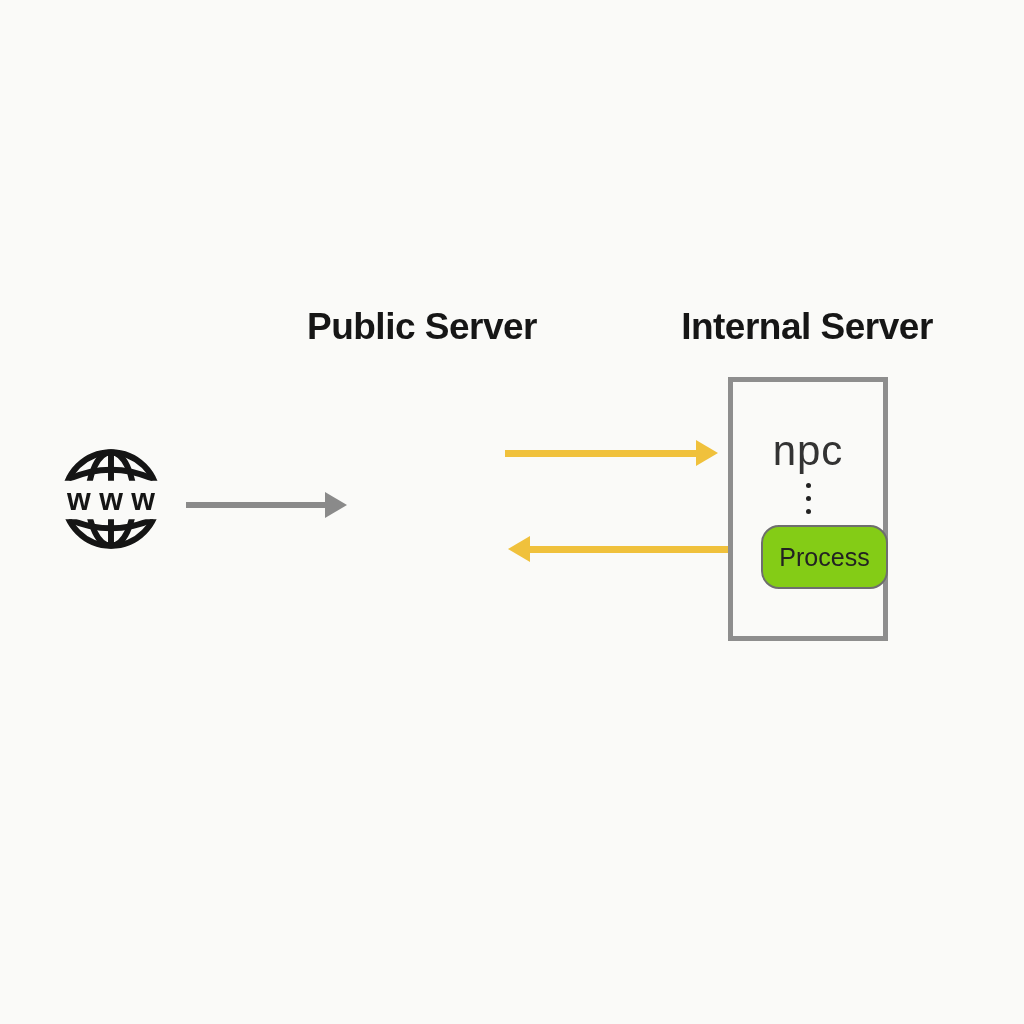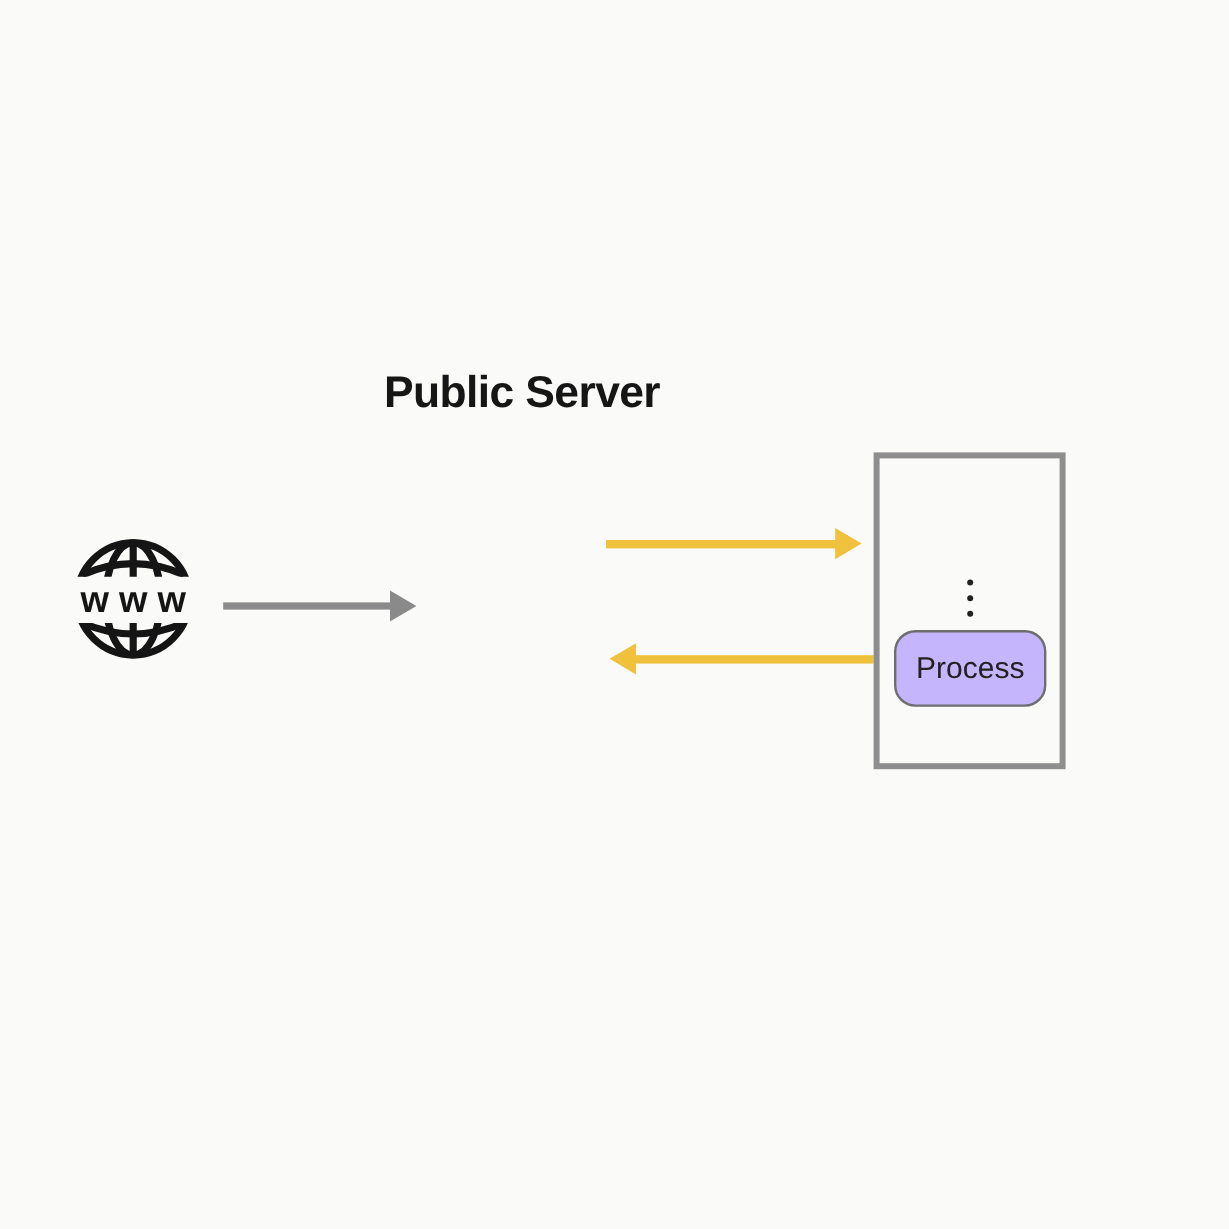"Public Server" .title-public { left: 255px -> 242px }
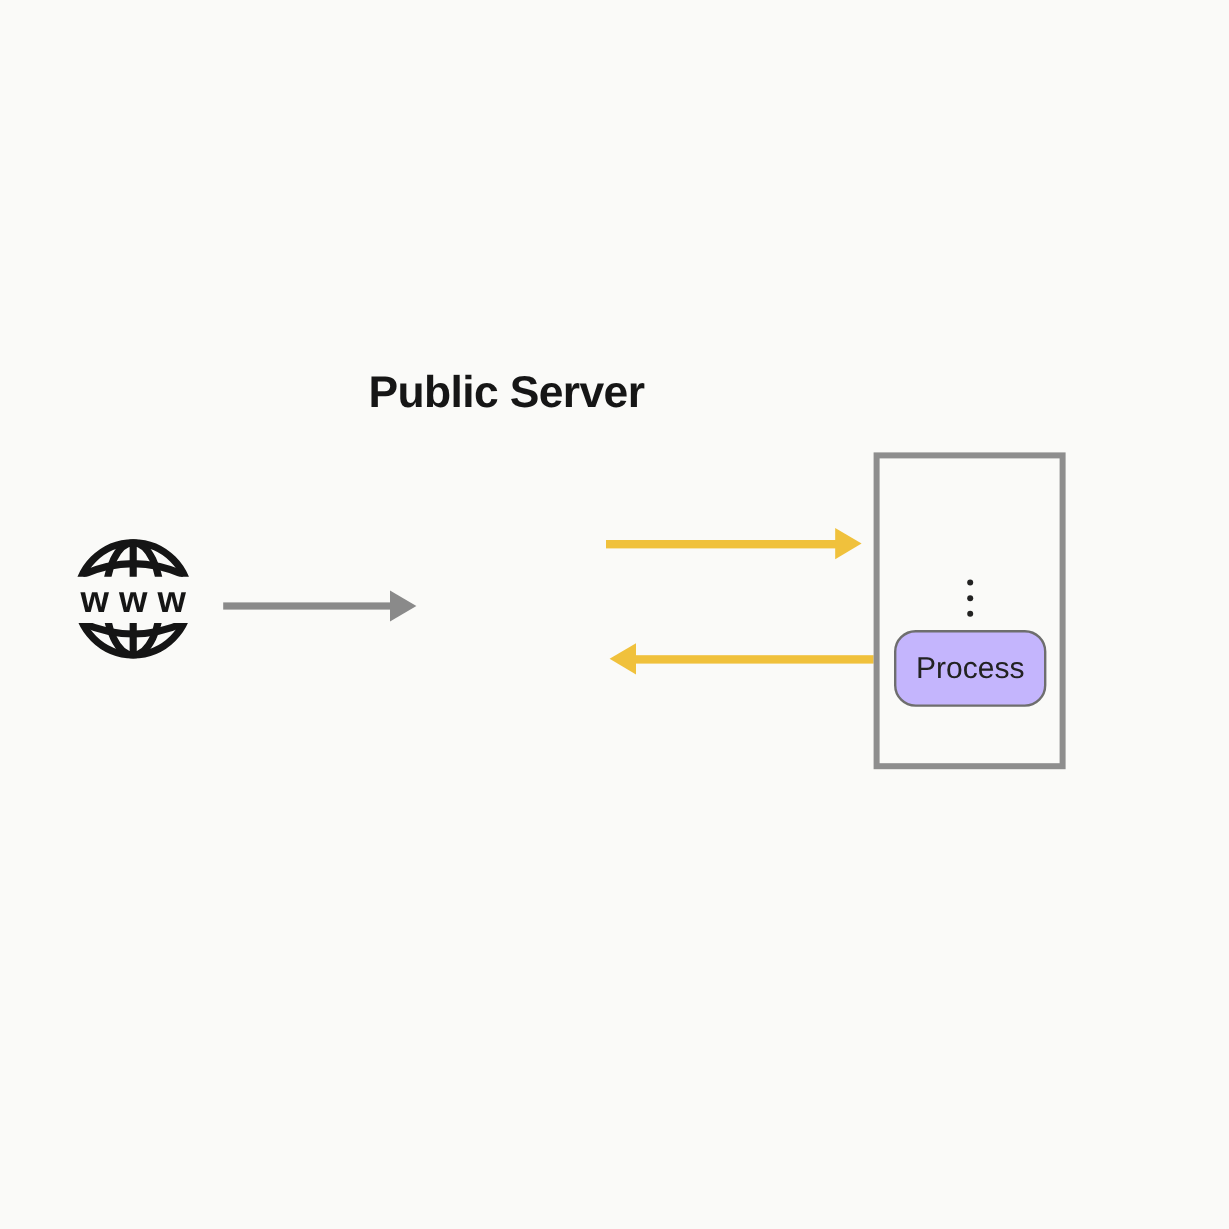"Internal Server" div.title { html: none -> <div>Internal Server</div> }
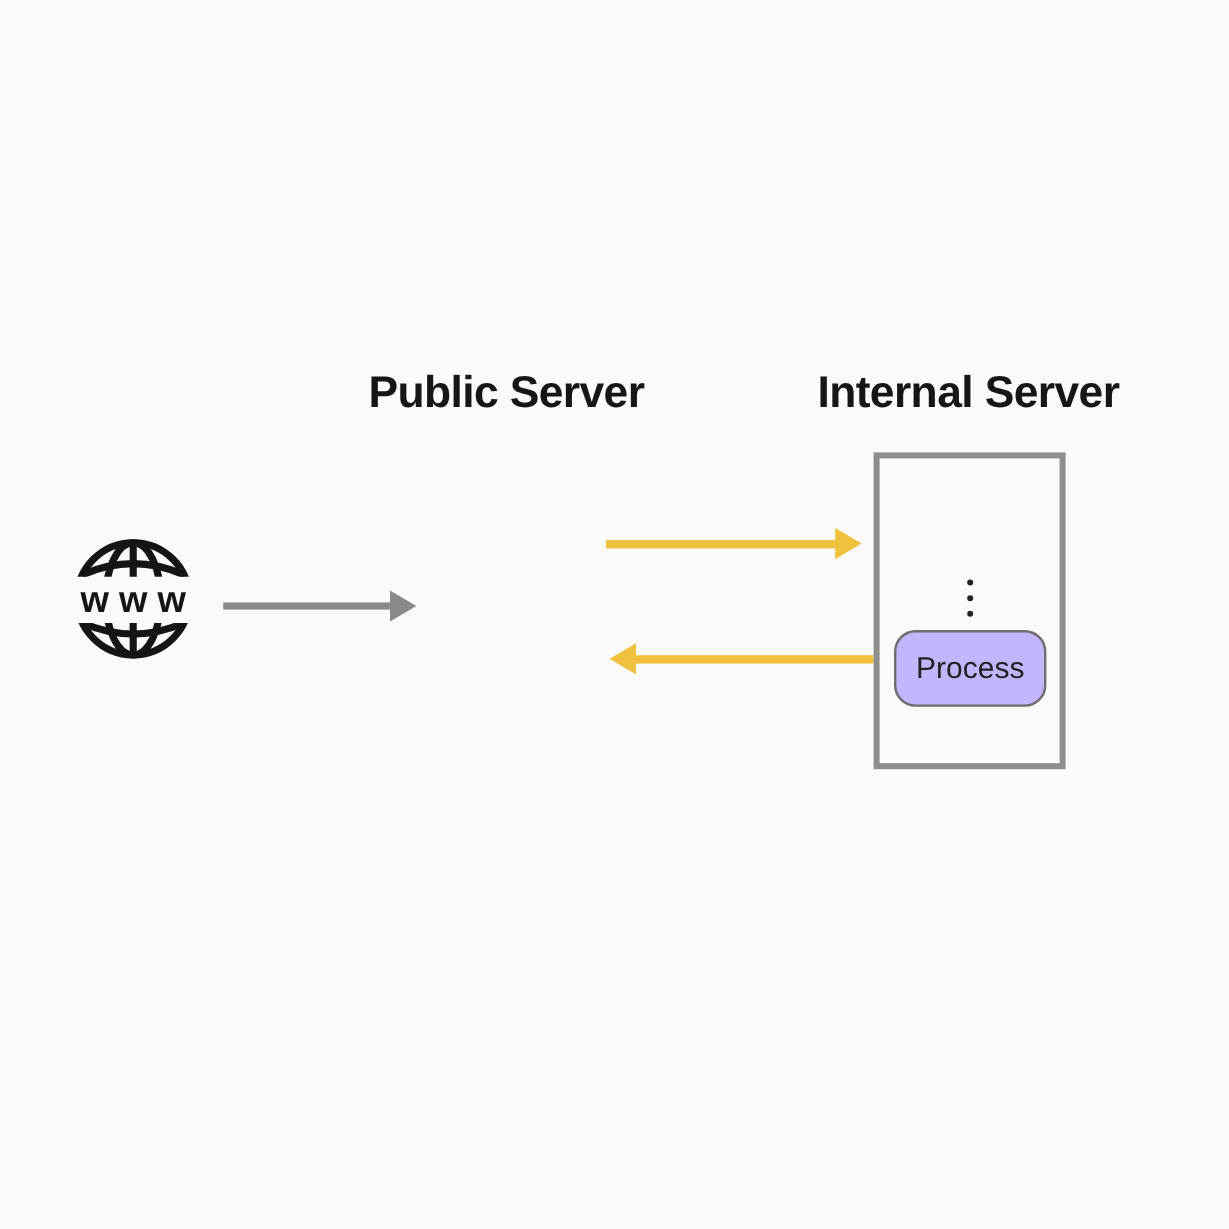"npc" div.node-label { html: none -> <div>npc</div> }
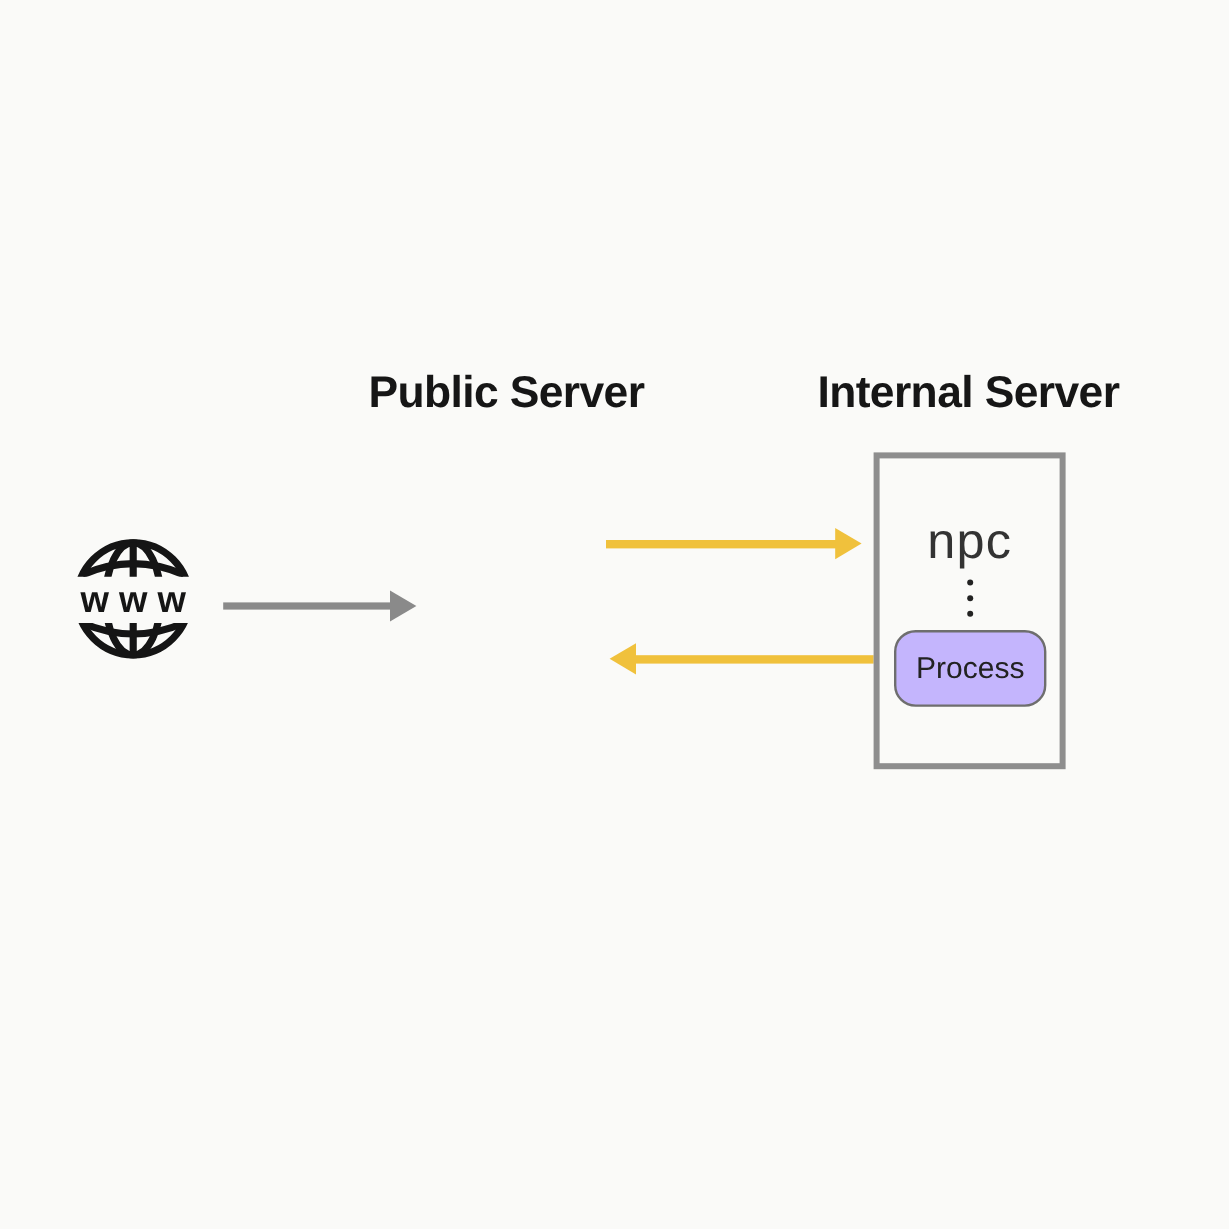"Process" .process-box { background: #c4b5fd -> #84cc16; left: 12px -> 28px }
